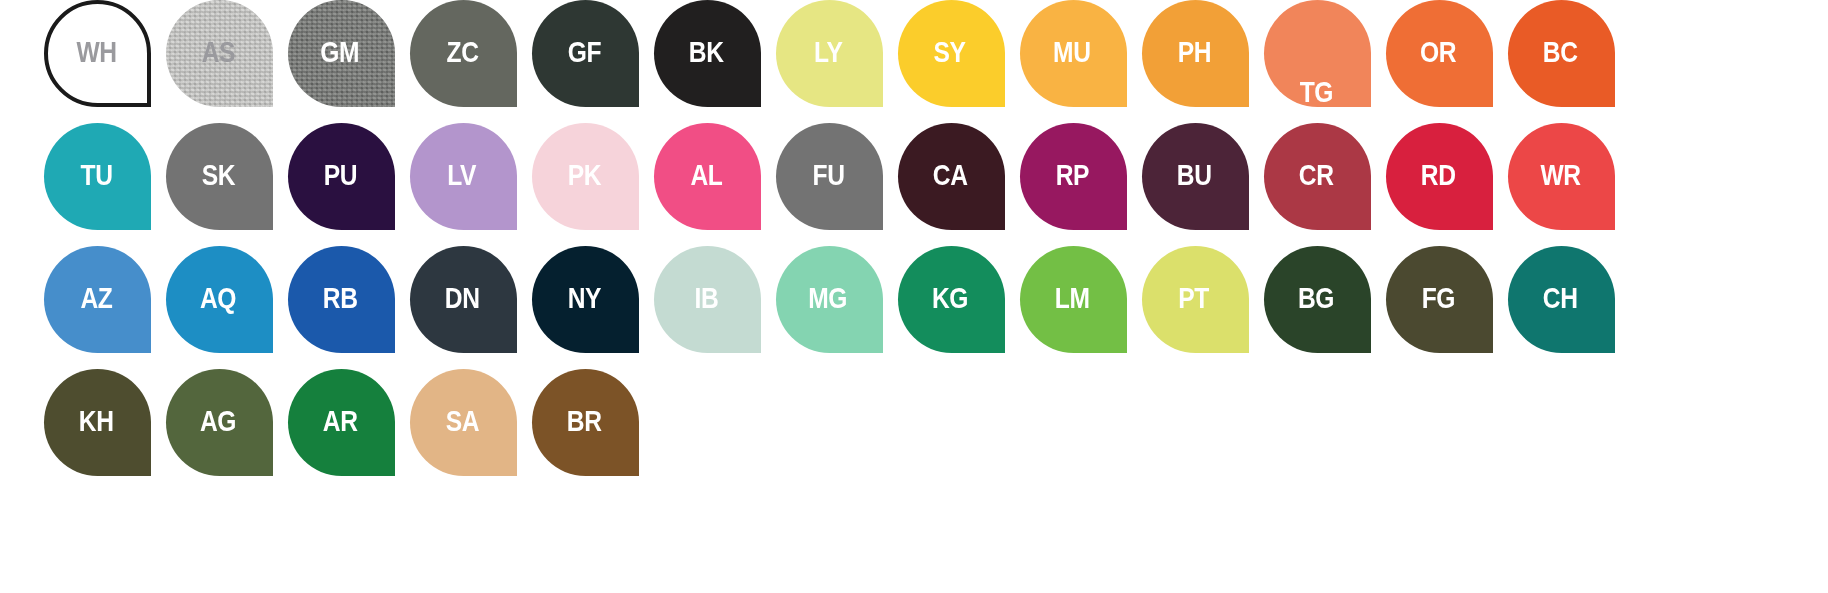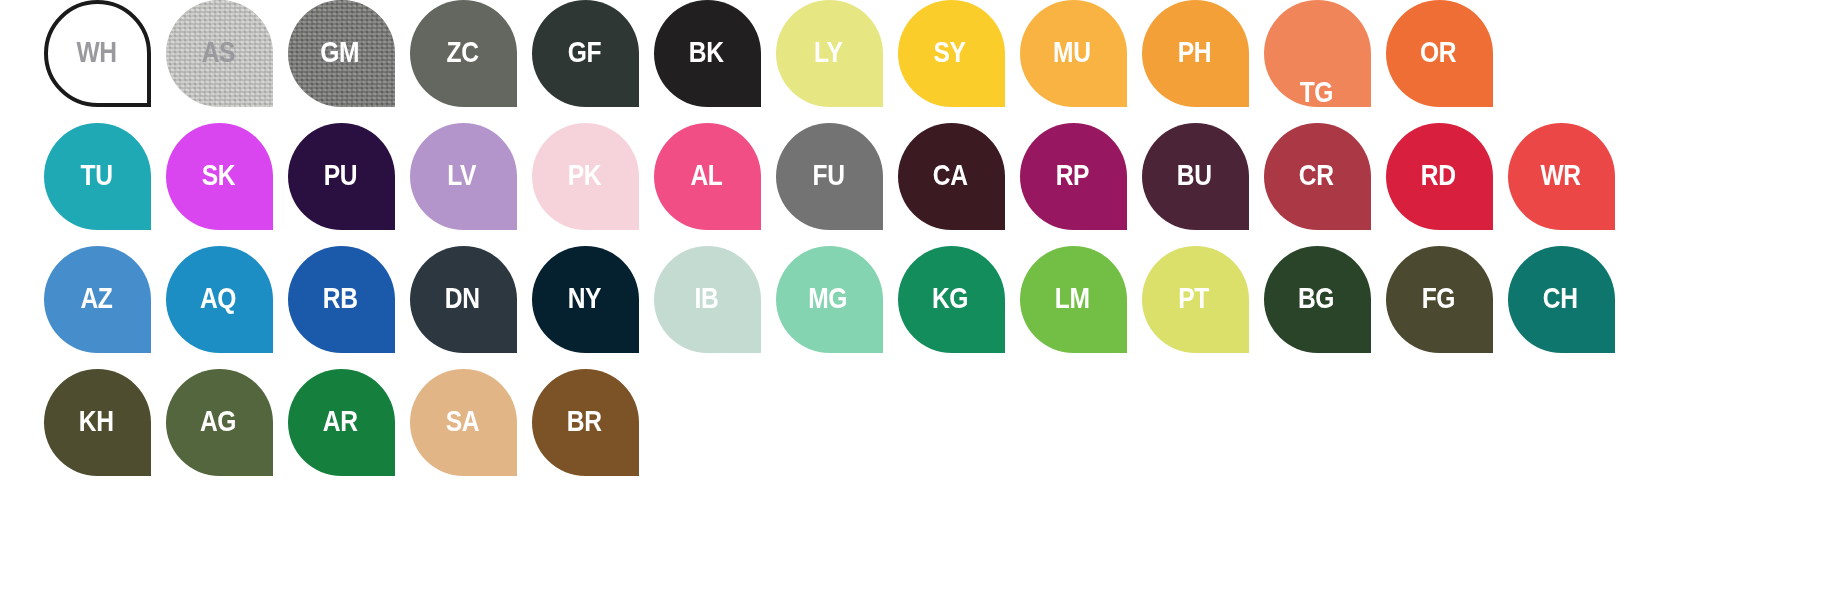"BC" div.swatch { html: none -> <div> <span>BC</span> </div> }
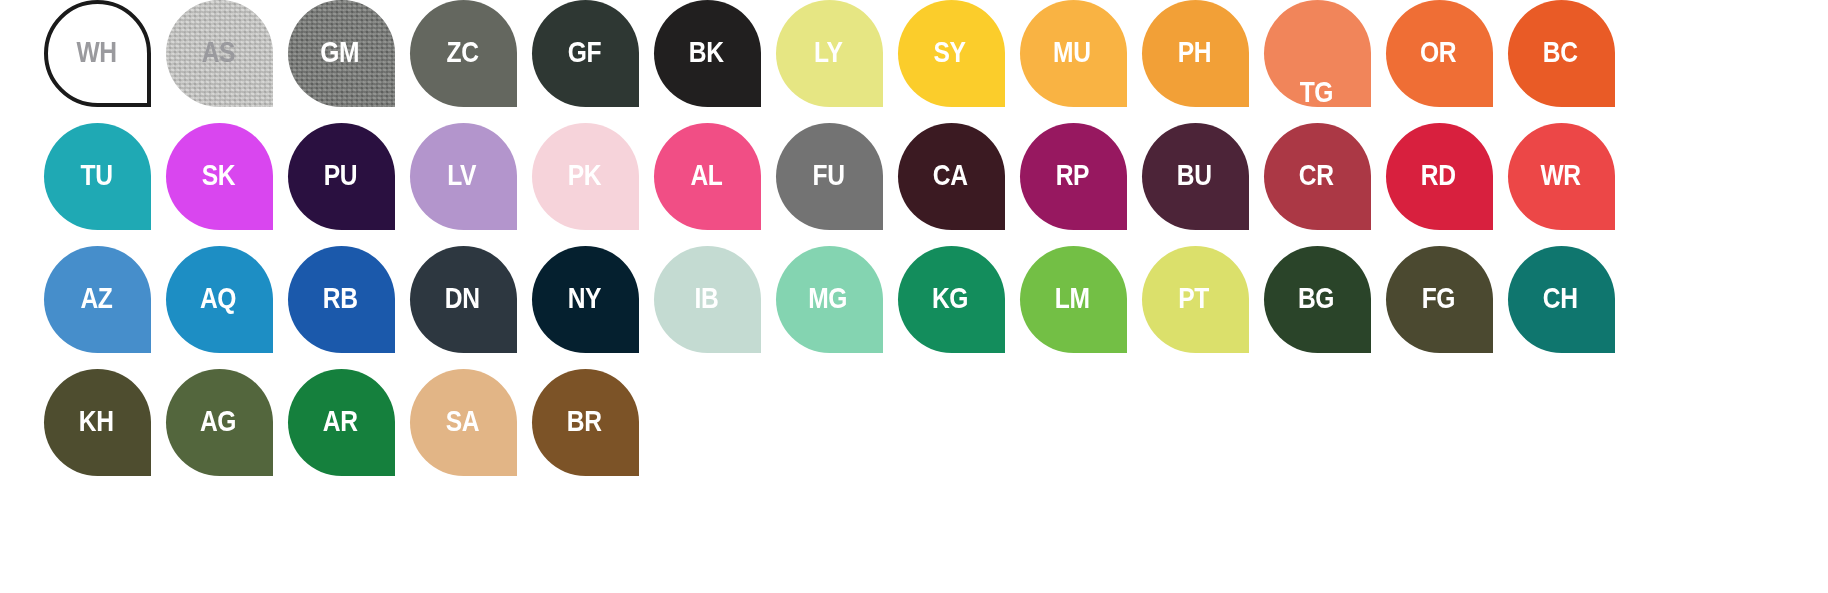"SK" div.swatch { background: #d946ef -> #737373 }
